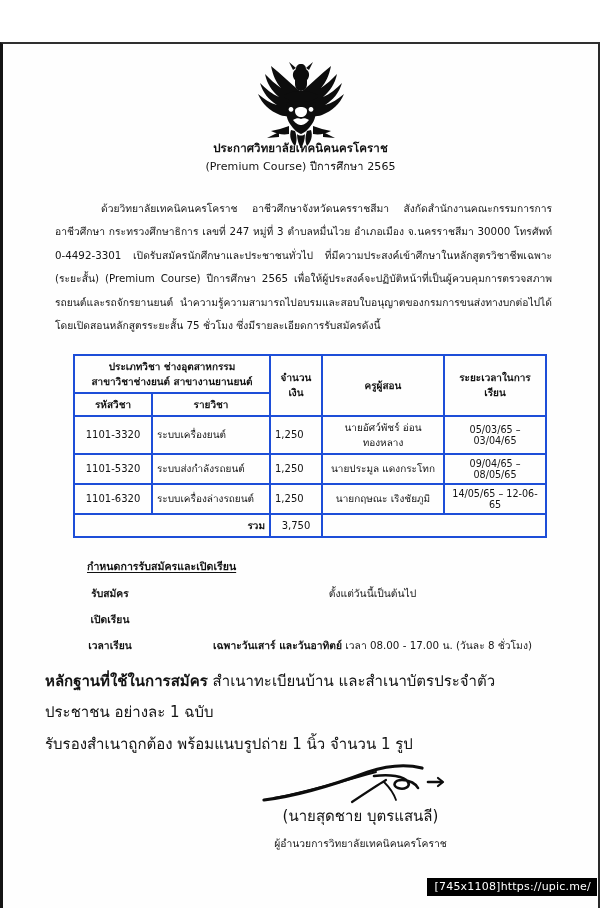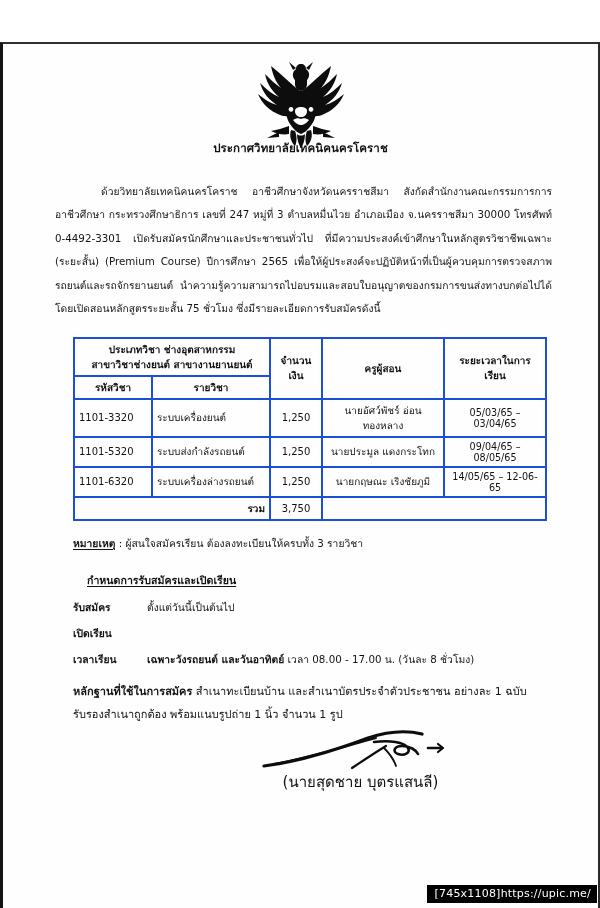"(Premium Course) ปีการศึกษา 2565" div.line { html: none -> <div>(Premium Course) ปีการศึกษา 2565</div> }
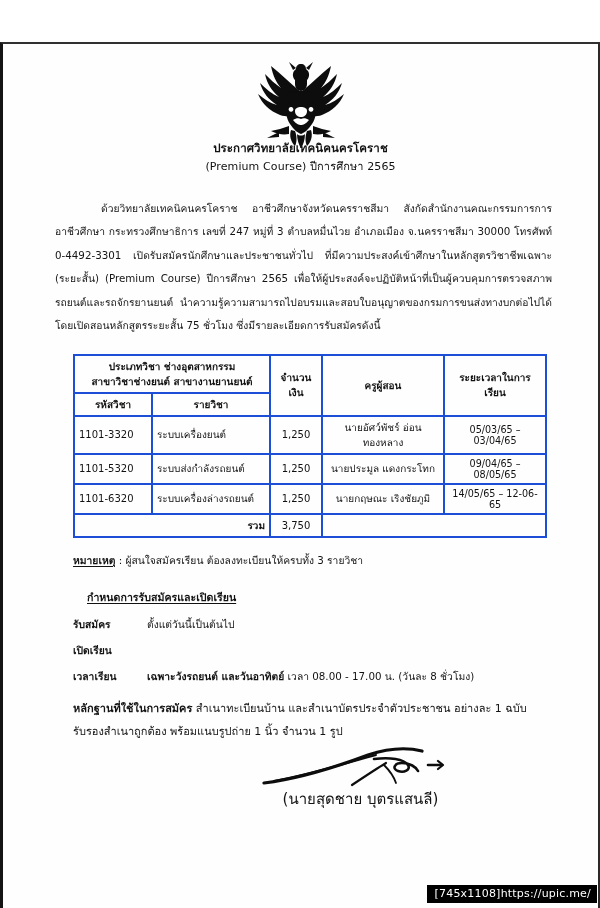"1101-3320" td.code { text-align: left -> center }
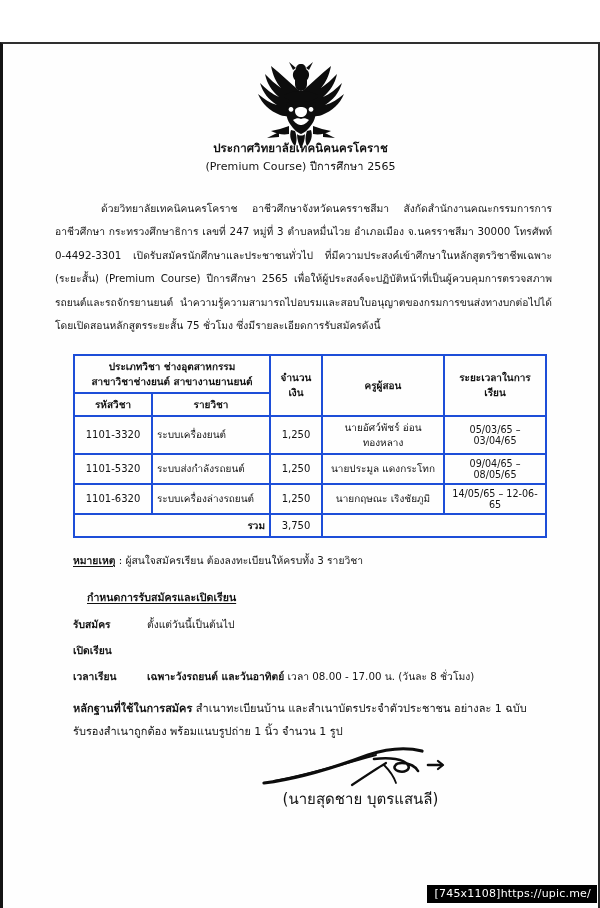"1,250" td.fee { text-align: center -> none }
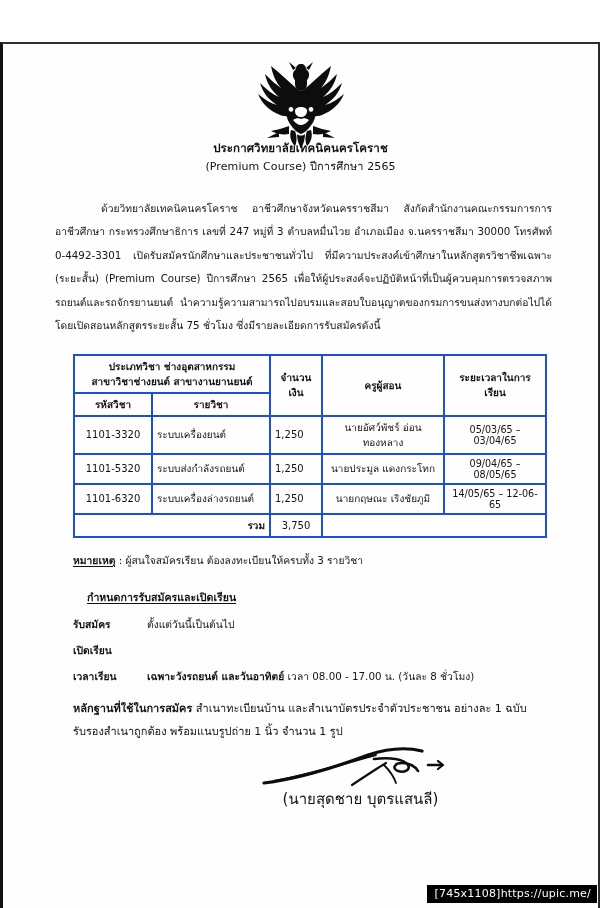"หมายเหตุ : ผู้สนใจสมัครเรียน" div.note-row { html: <div> <span>หมายเหตุ</span><span> : </span><span>ผู้สนใจสมัครเรียน ต้องลงทะเบียนให้ครบทั้ง 3 รายวิชา</span> </div> -> none }
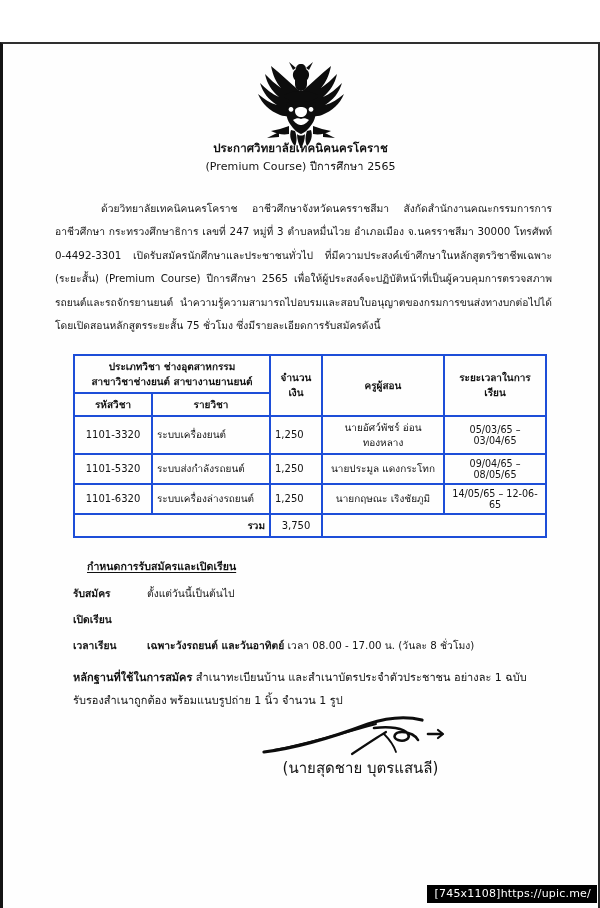"รับสมัคร" .sched { text-align: none -> center }
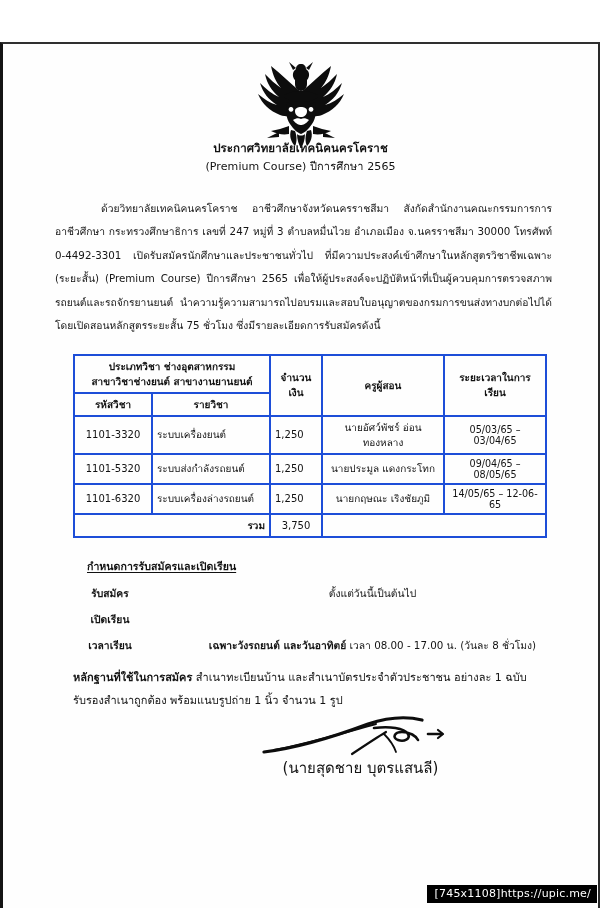"เฉพาะวังรถยนต์ และวันอาทิตย์" span.b { text: เฉพาะวังรถยนต์ -> เฉพาะวันเสาร์ }
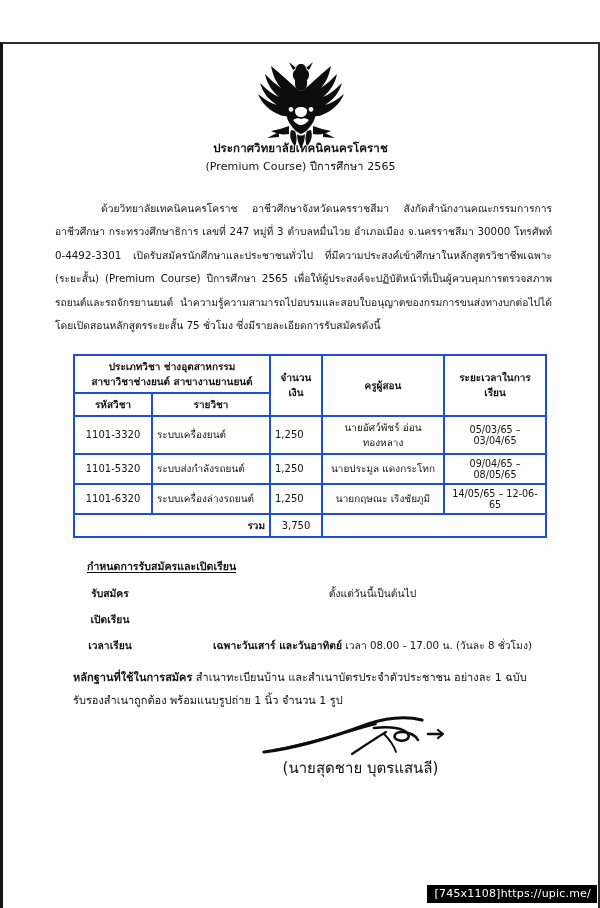"หลักฐานที่ใช้ในการสมัคร สำเนาทะเบียนบ้าน" .docs { font-size: 11px -> 15px; padding-left: 70px -> 42px }
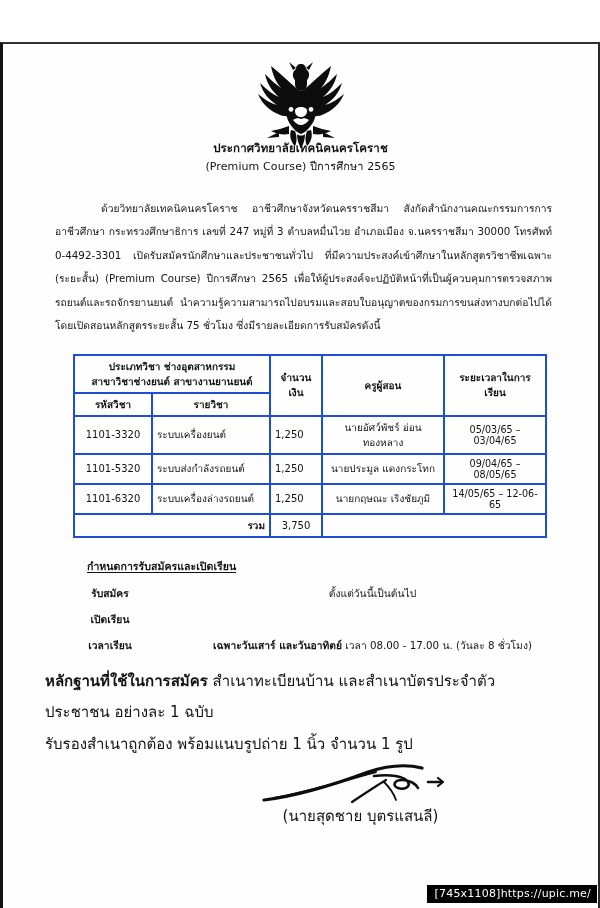"ผู้อำนวยการวิทยาลัยเทคนิคนครโคราช" div.sig-title { html: none -> <div>ผู้อำนวยการวิทยาลัยเทคนิคนครโคราช</div> }
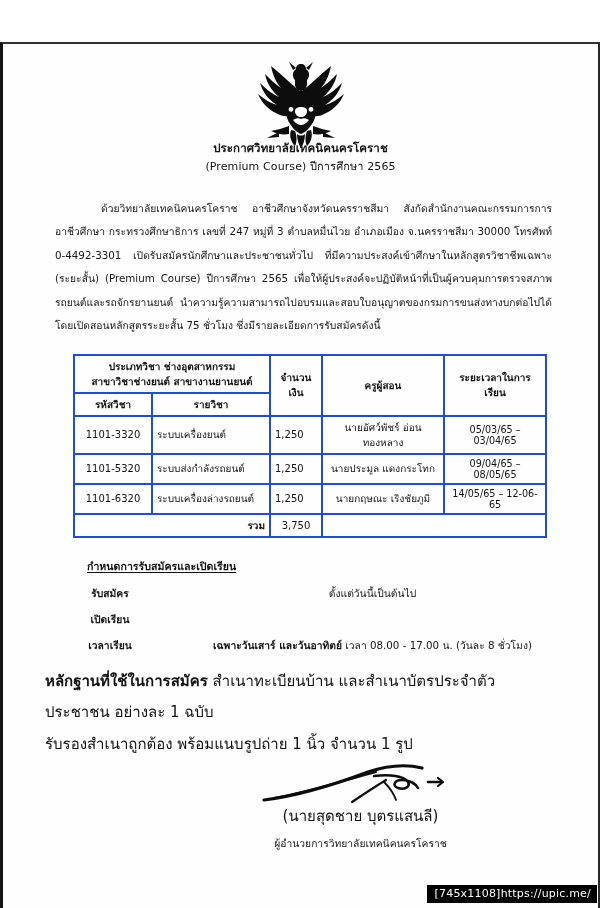"[745x1108]https://upic.me/" .watermark { bottom: 5px -> 12px }
